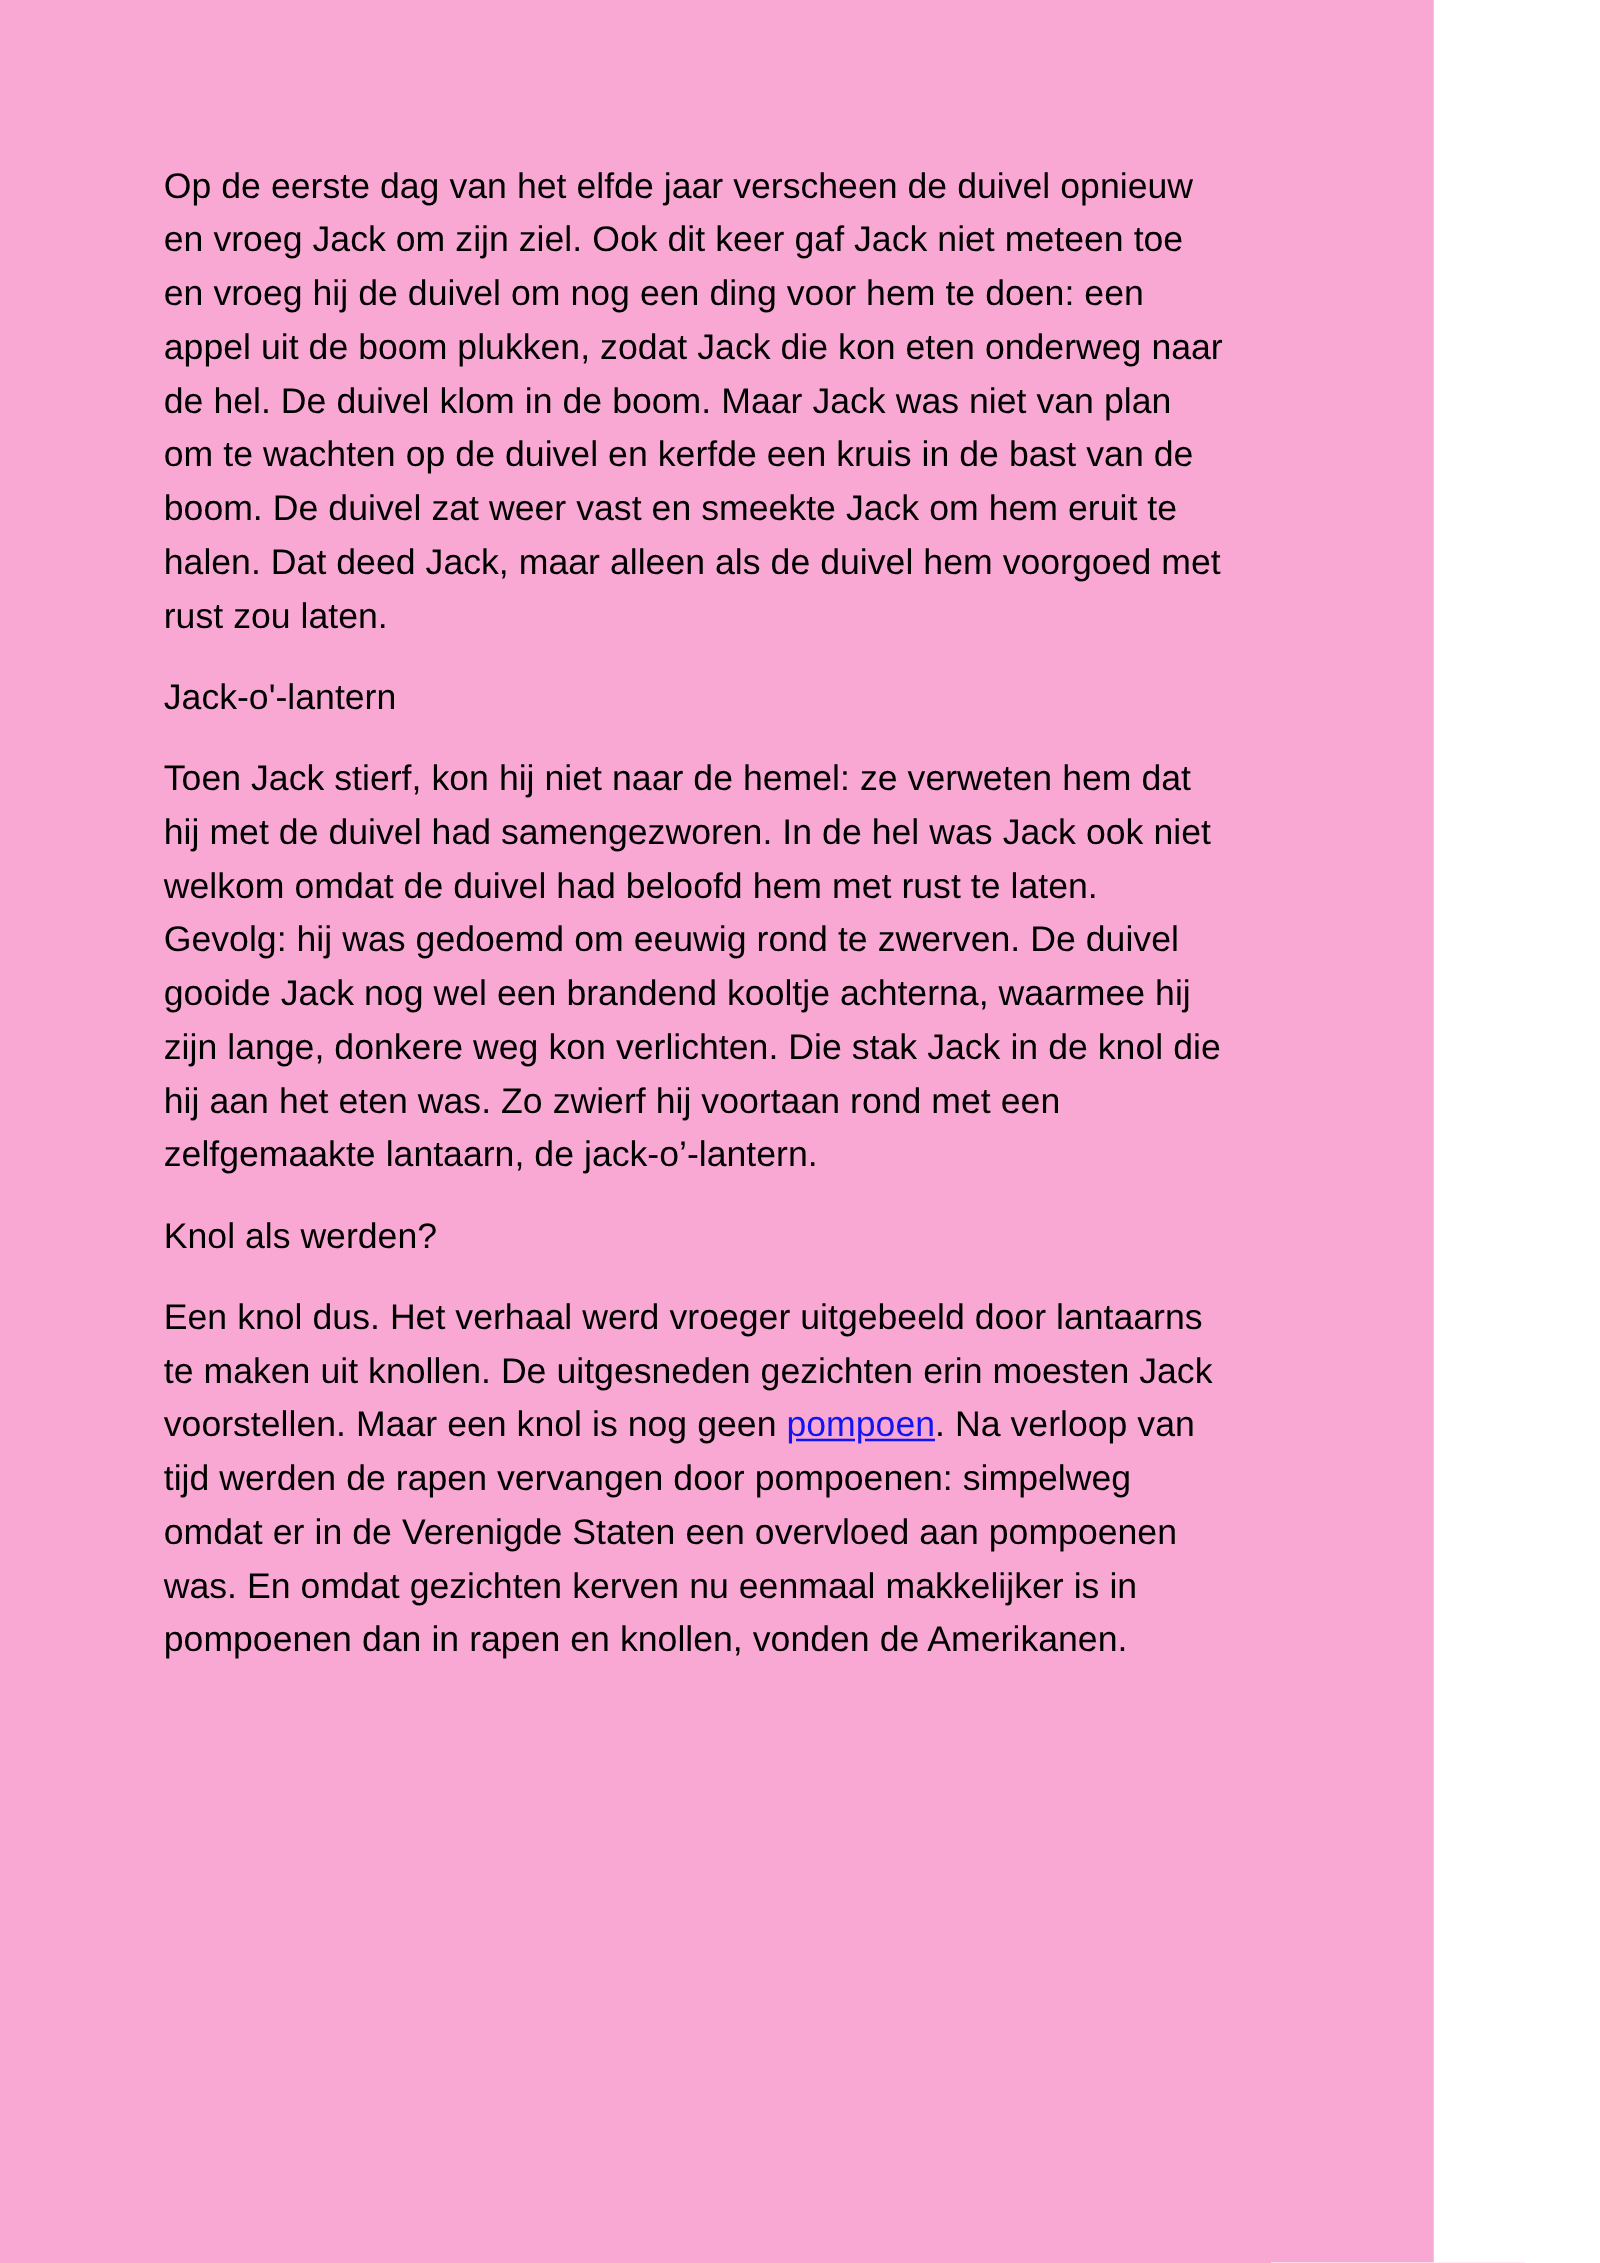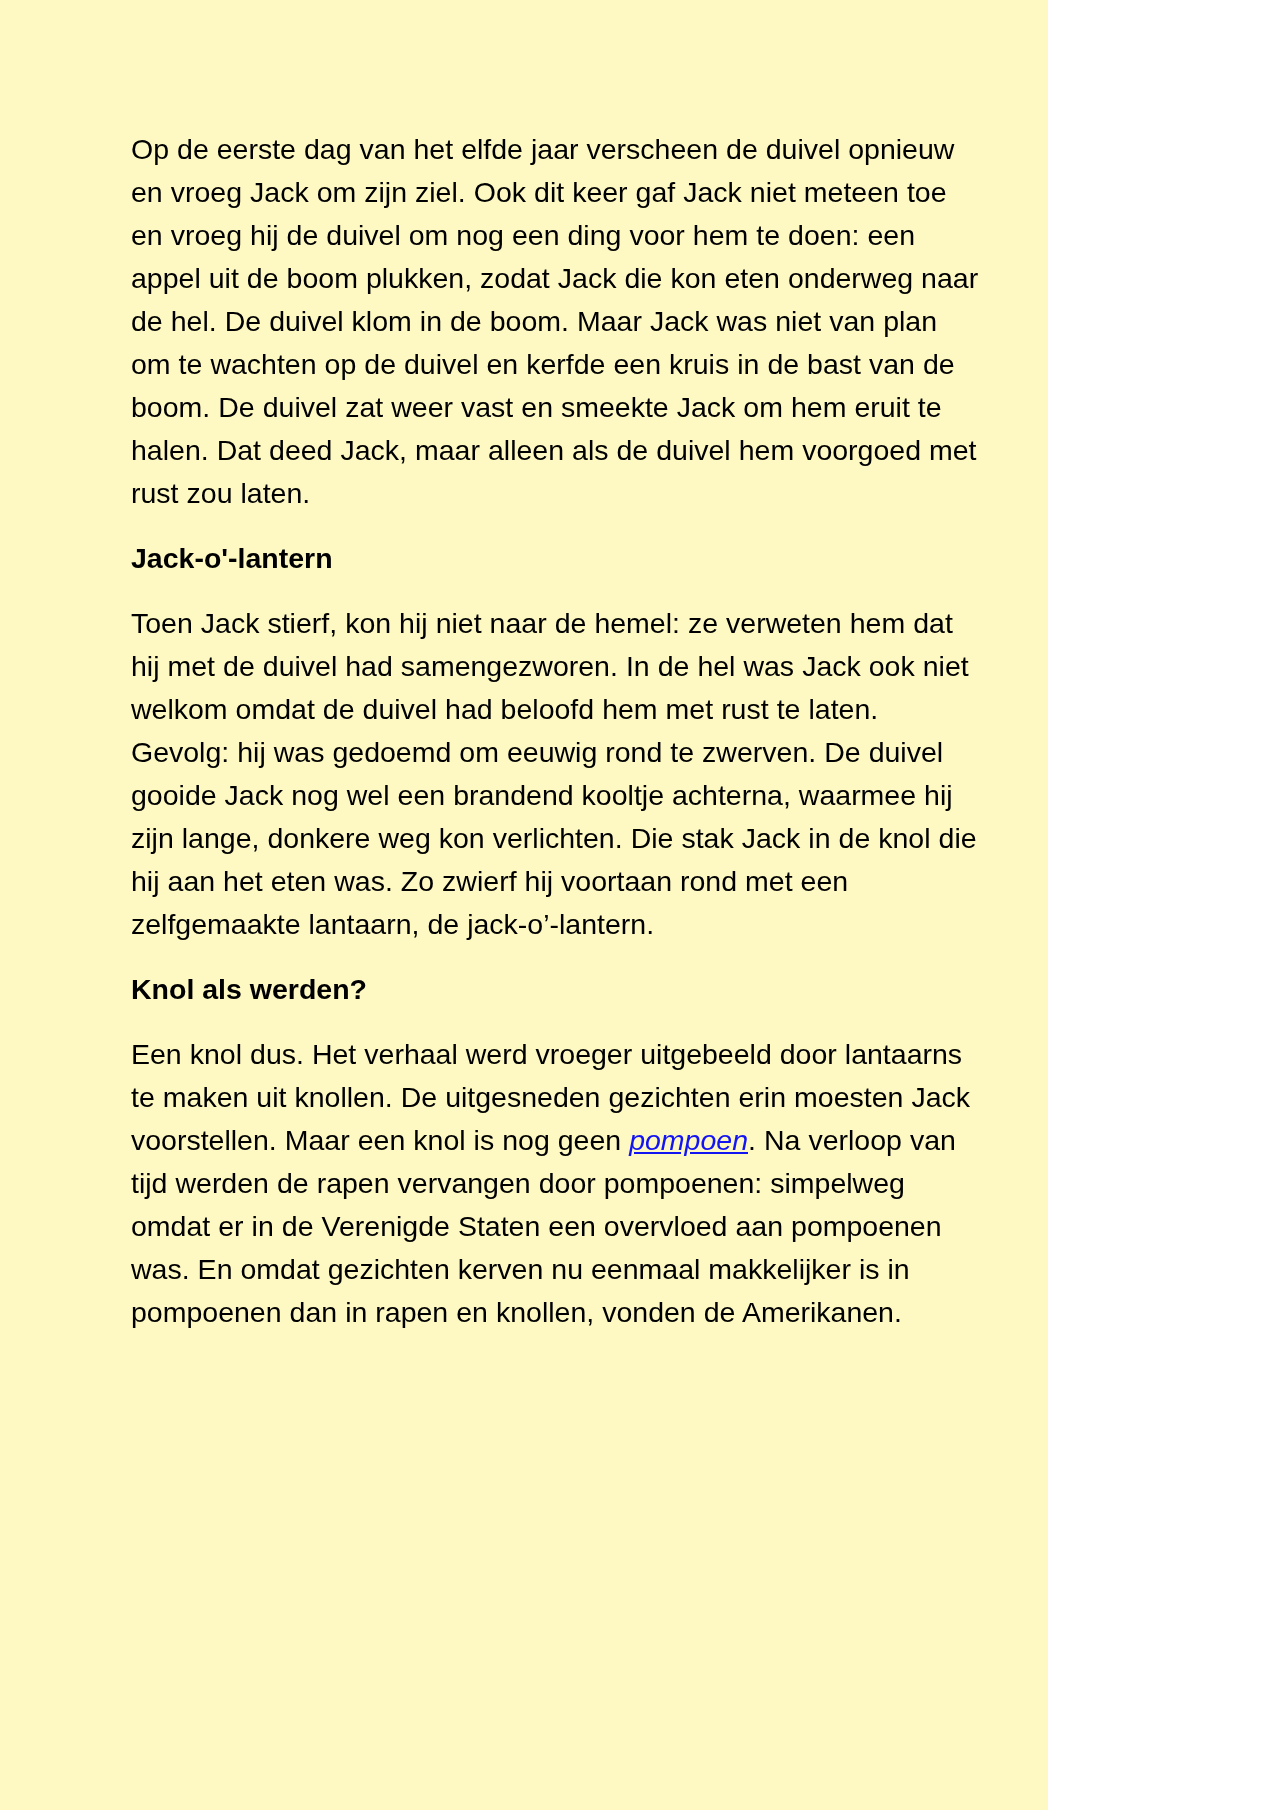"Op de eerste dag van" .page { background: #fef9c3 -> #f9a8d4; width: 1048px -> 1147px }
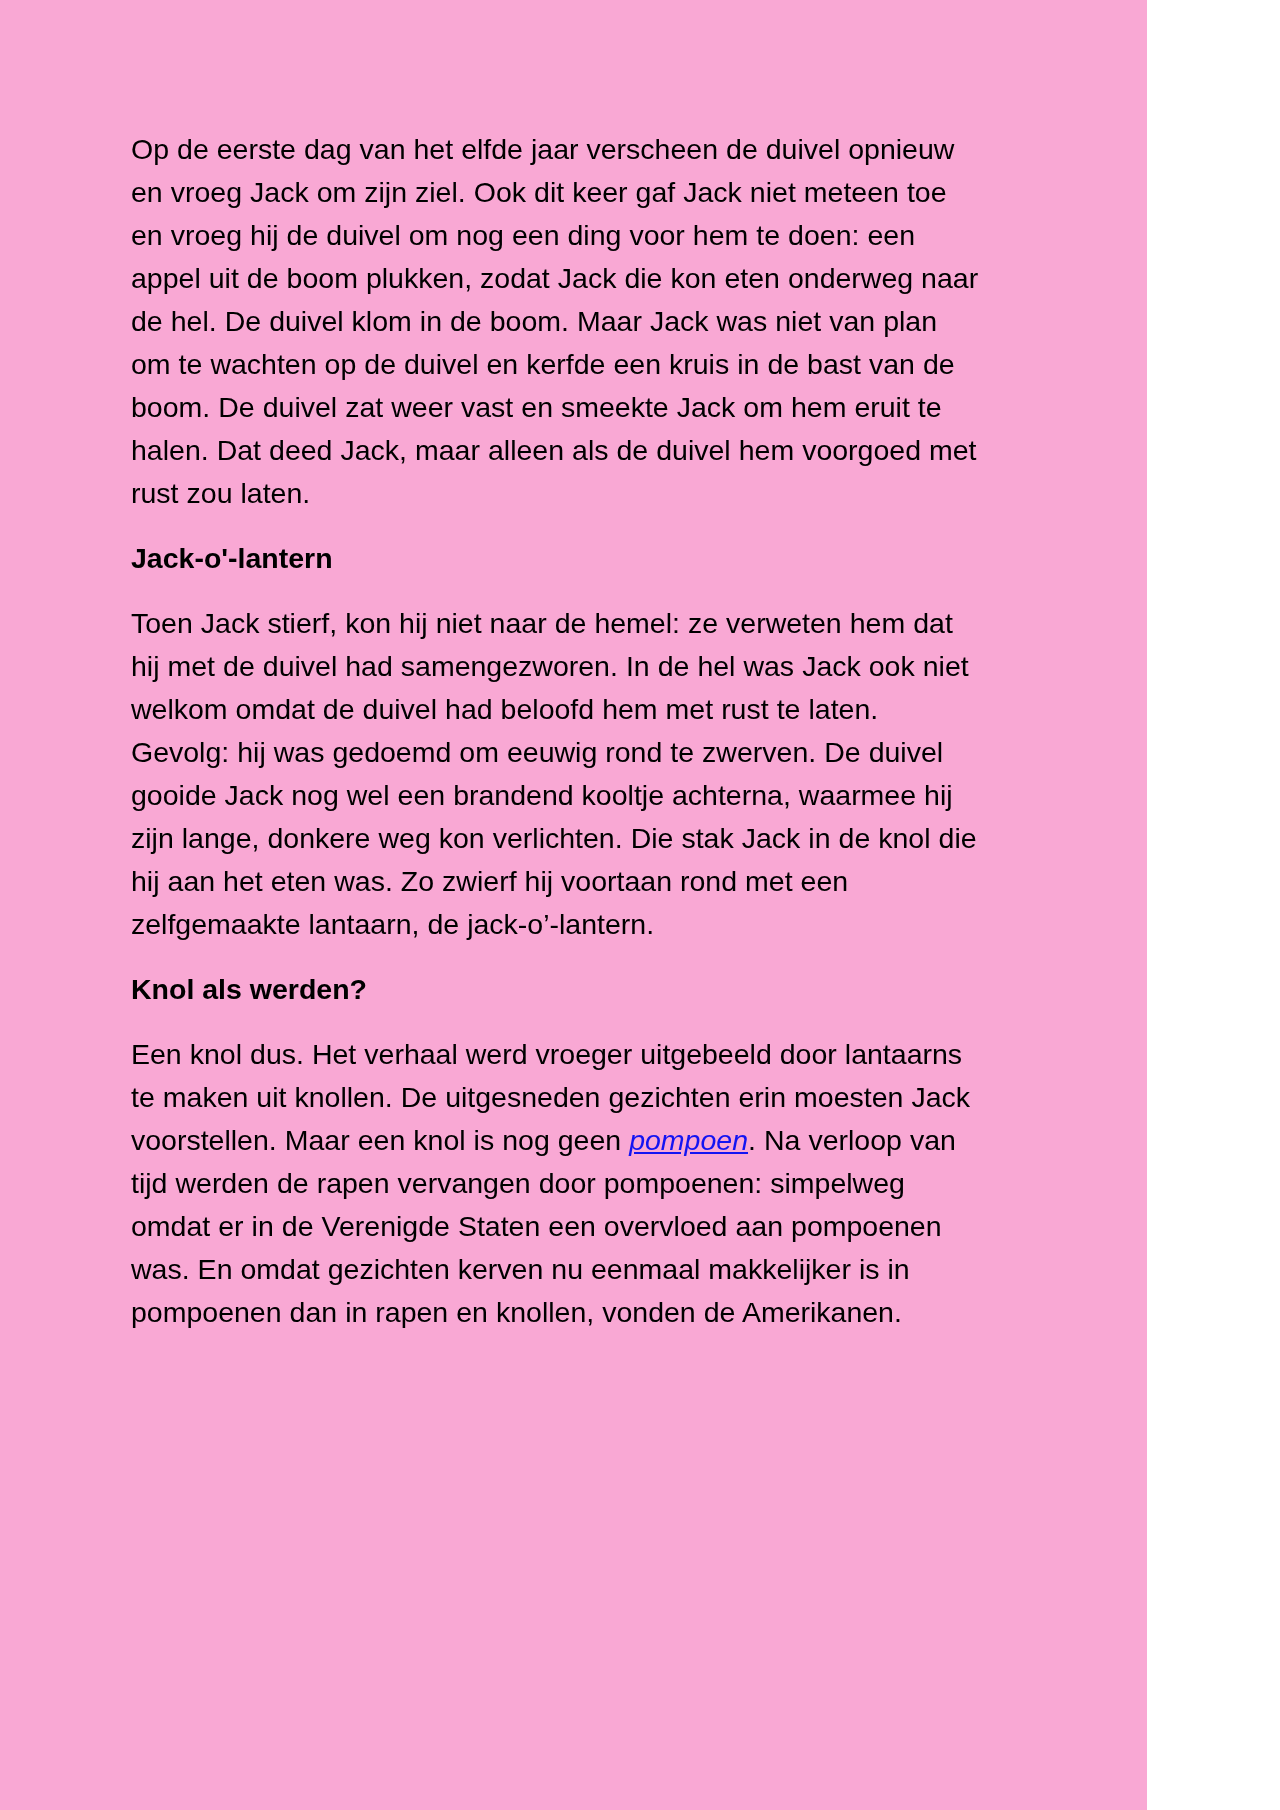"Jack-o'-lantern" .heading-line { font-weight: bold -> none }
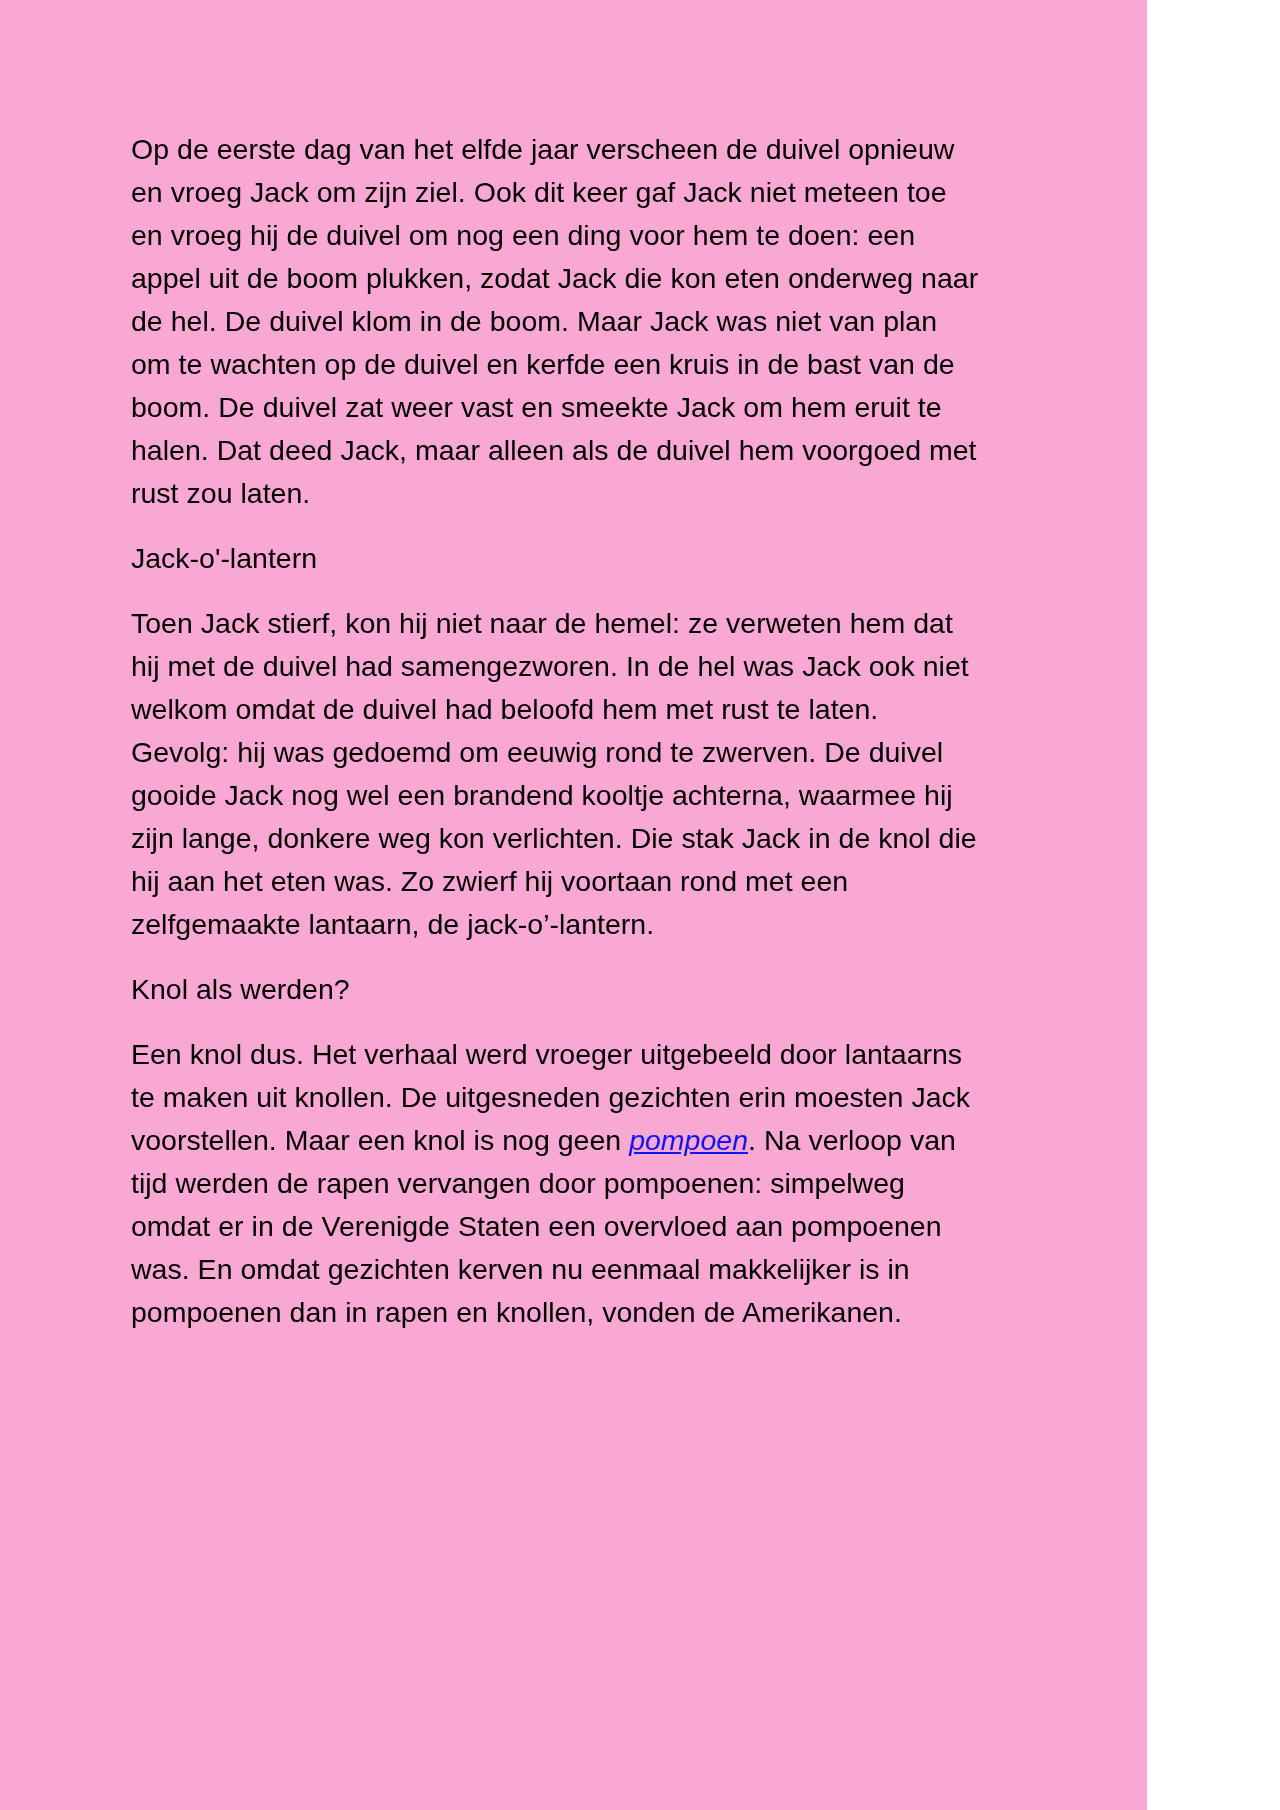"pompoen" .link { font-style: italic -> none }
